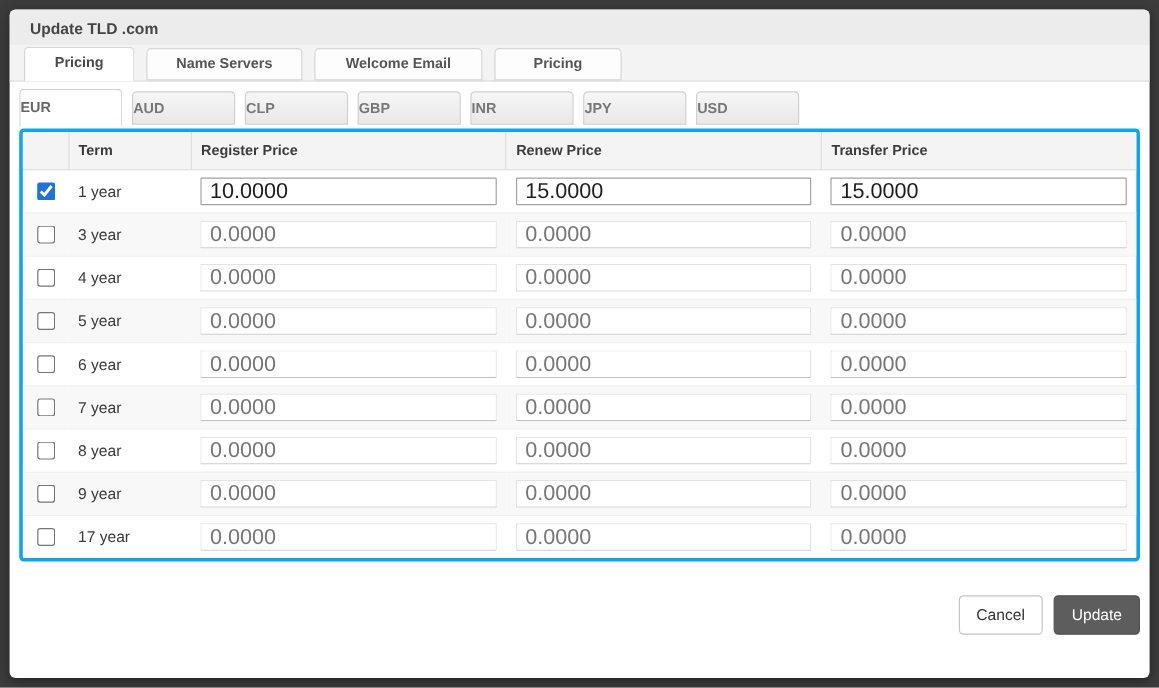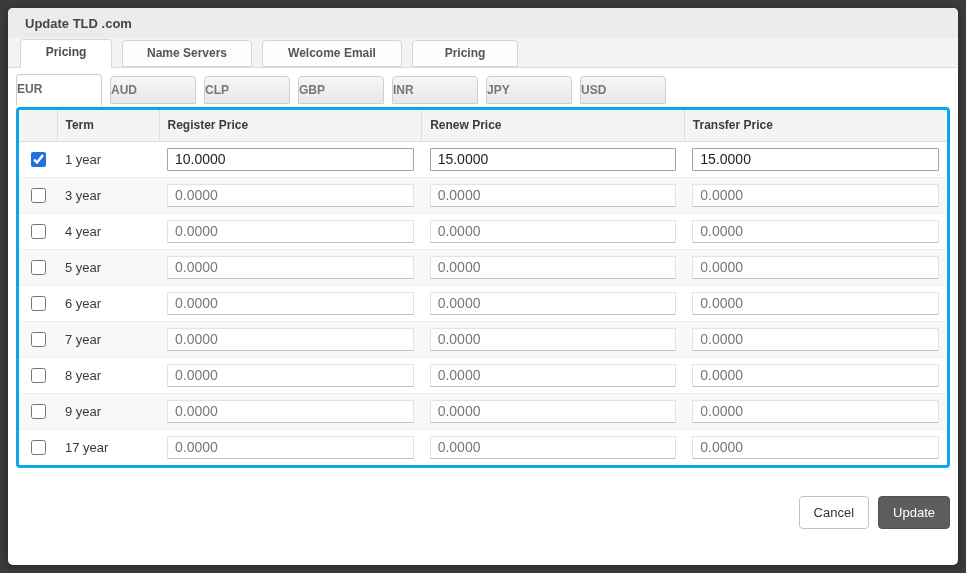"10.0000" .price-input { font-size: 14px -> 18px }
